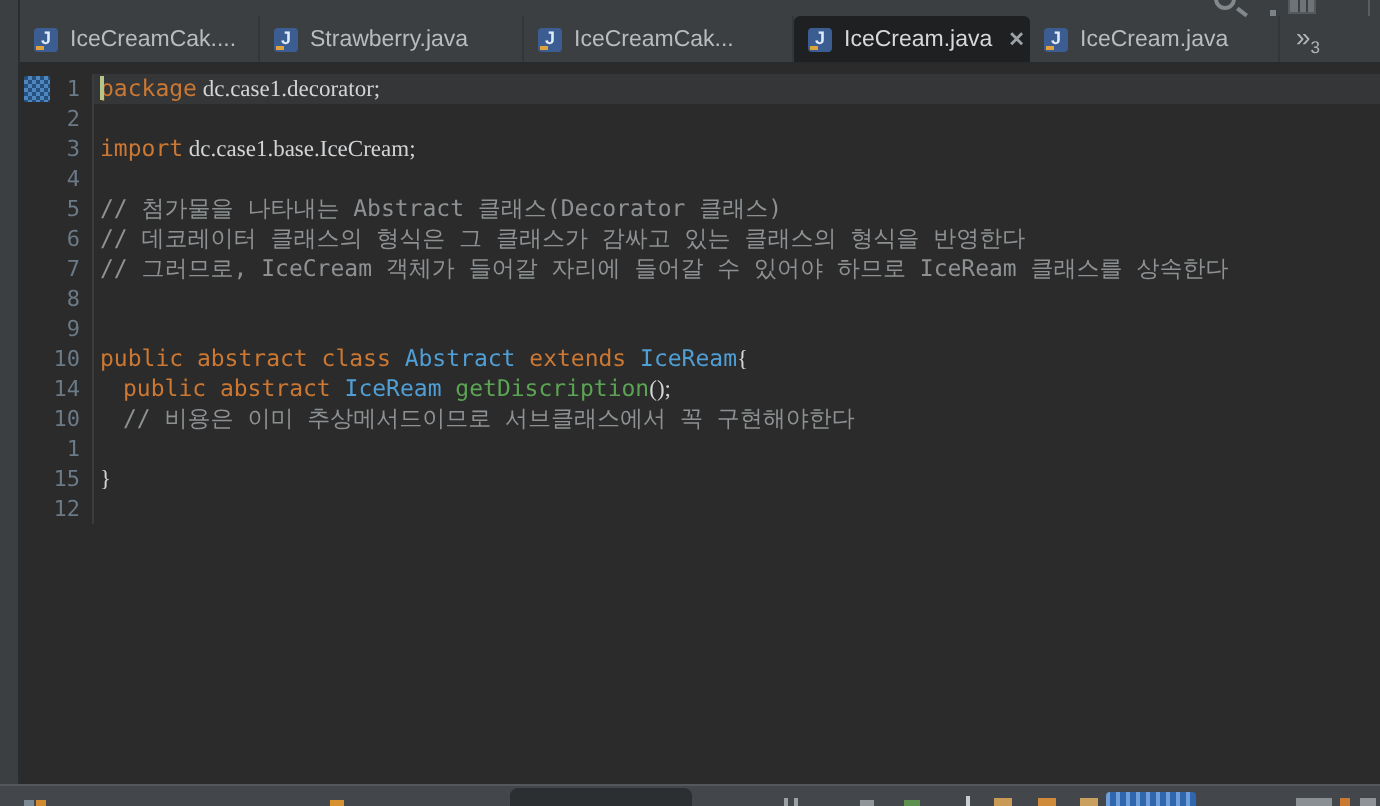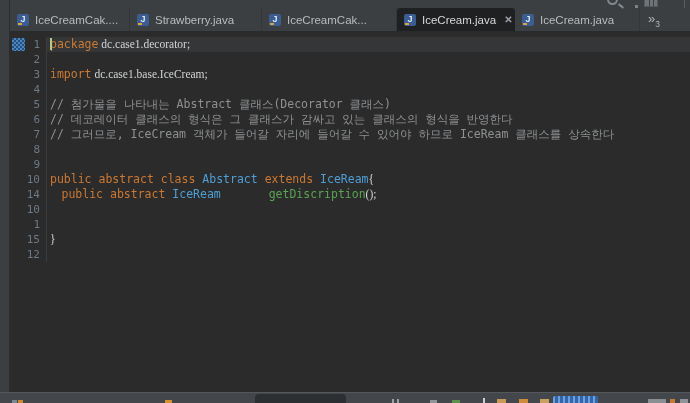"getDiscription" .me { margin-left: 41px -> none }
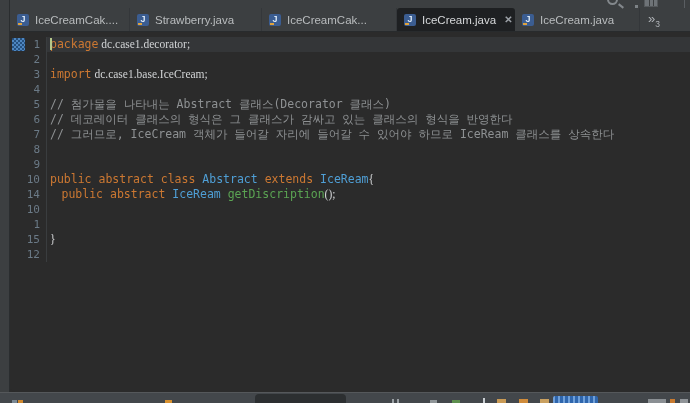"// 비용은 이미 추상메서드이므로 서브클래스에서" span.cm { html: none -> <span>// 비용은 이미 추상메서드이므로 서브클래스에서 꼭 구현해야한다</span> }
